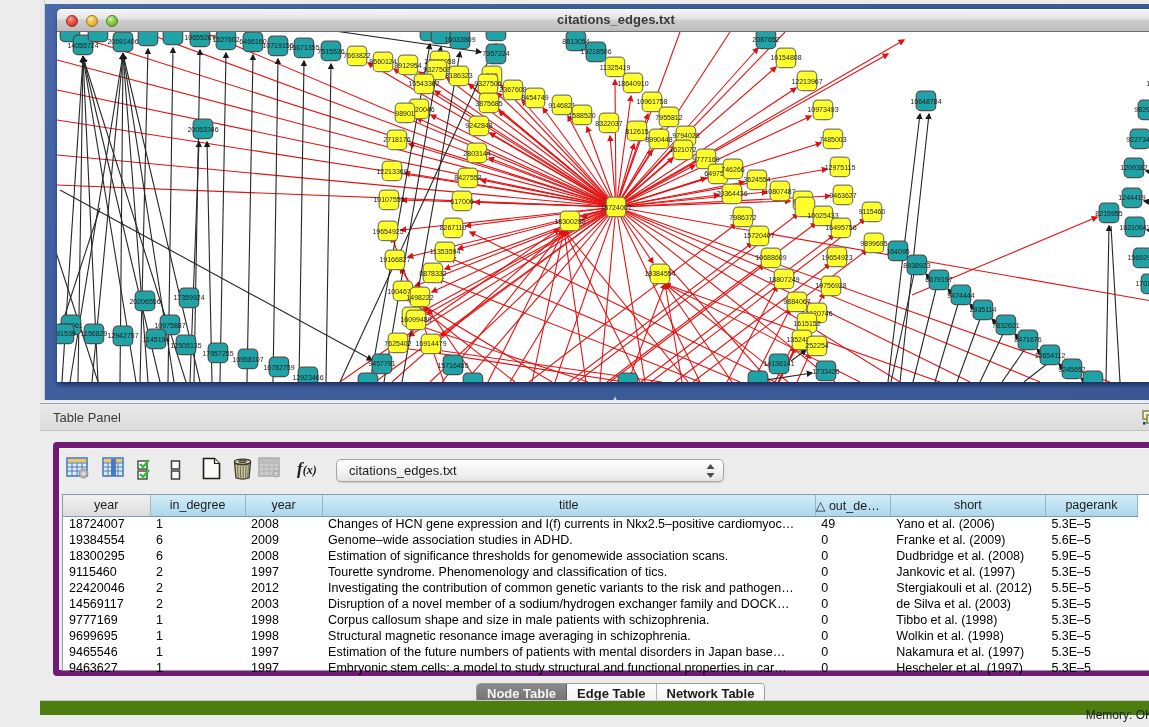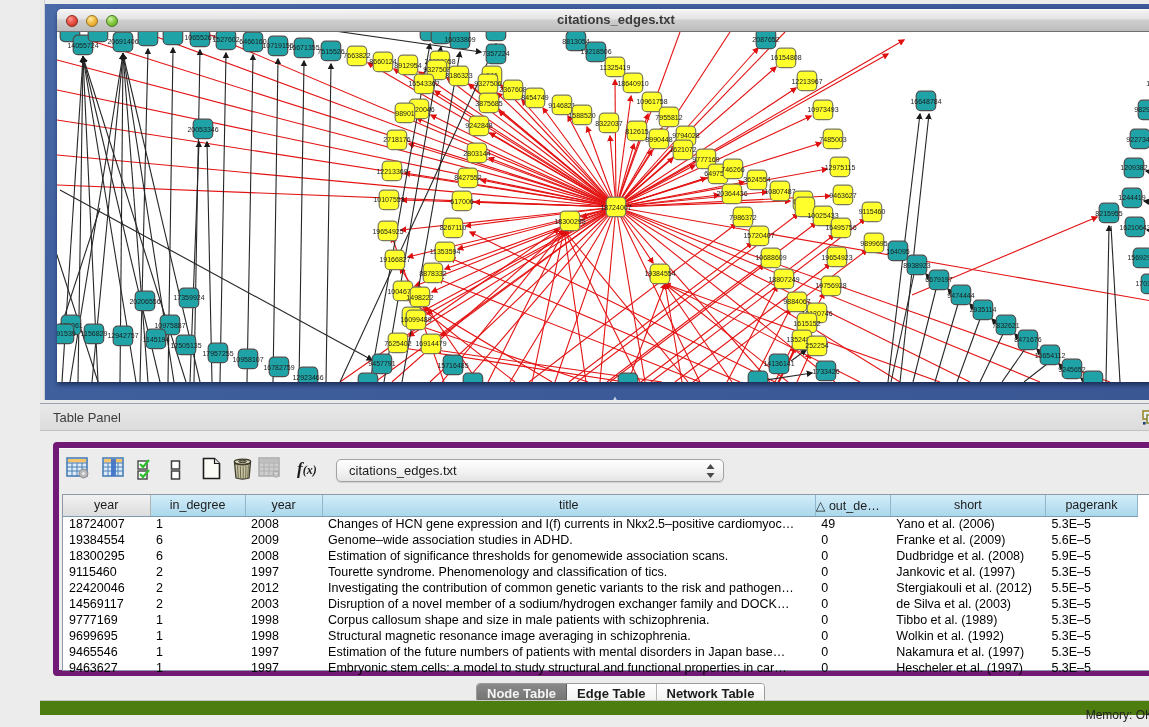"Tibbo et al. (1989)" td { text: 1989 -> 1998 }
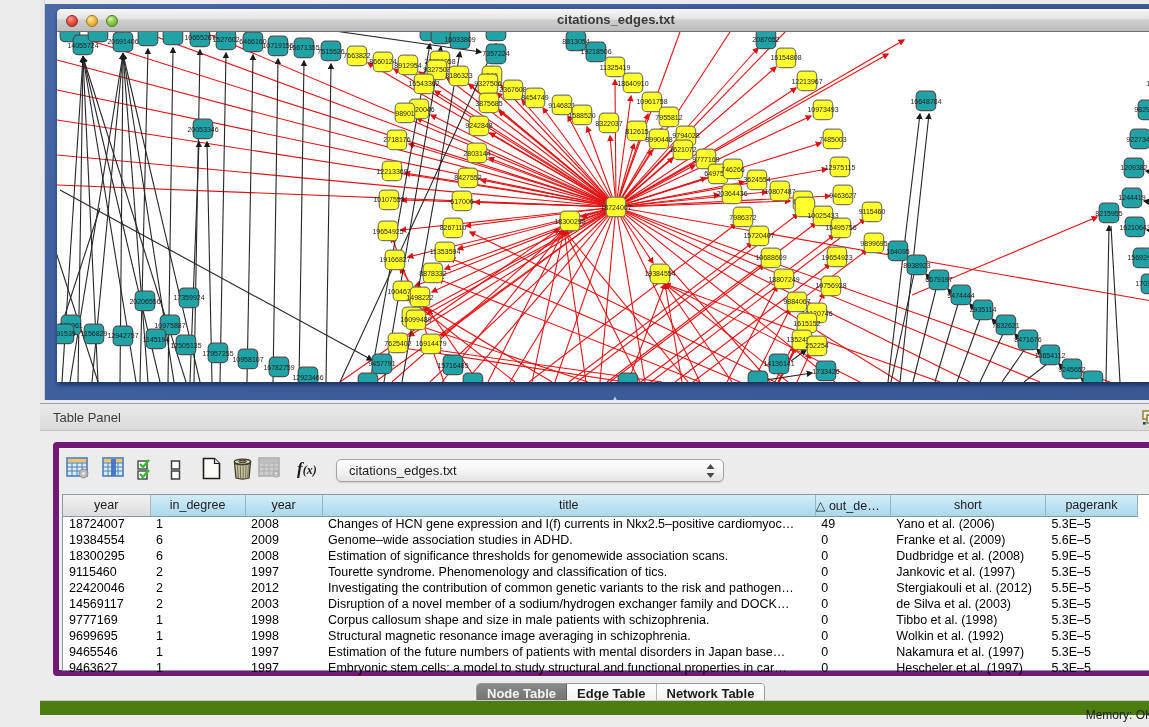"Wolkin et al. (1992)" td { text: 1992 -> 1998 }
